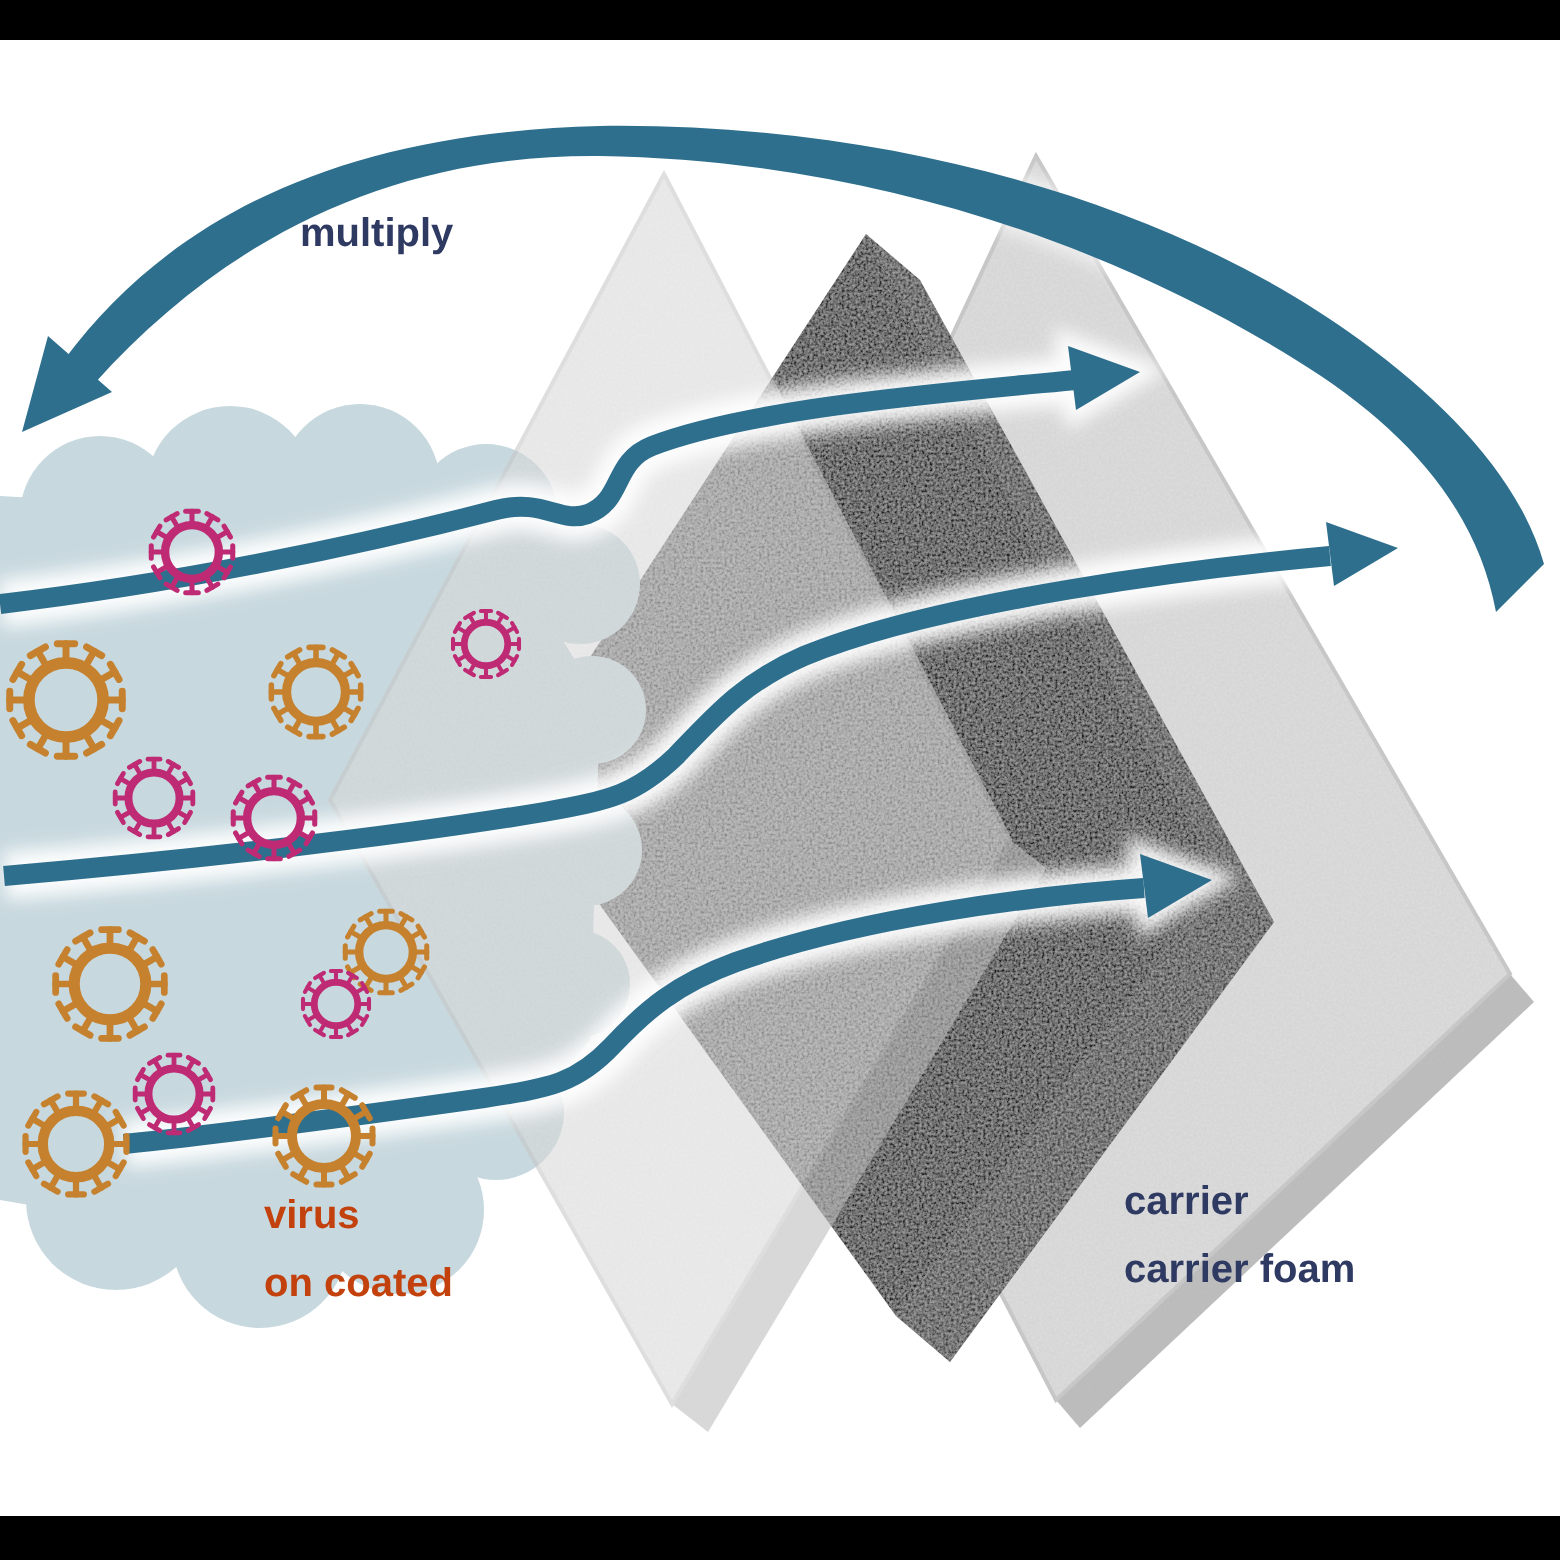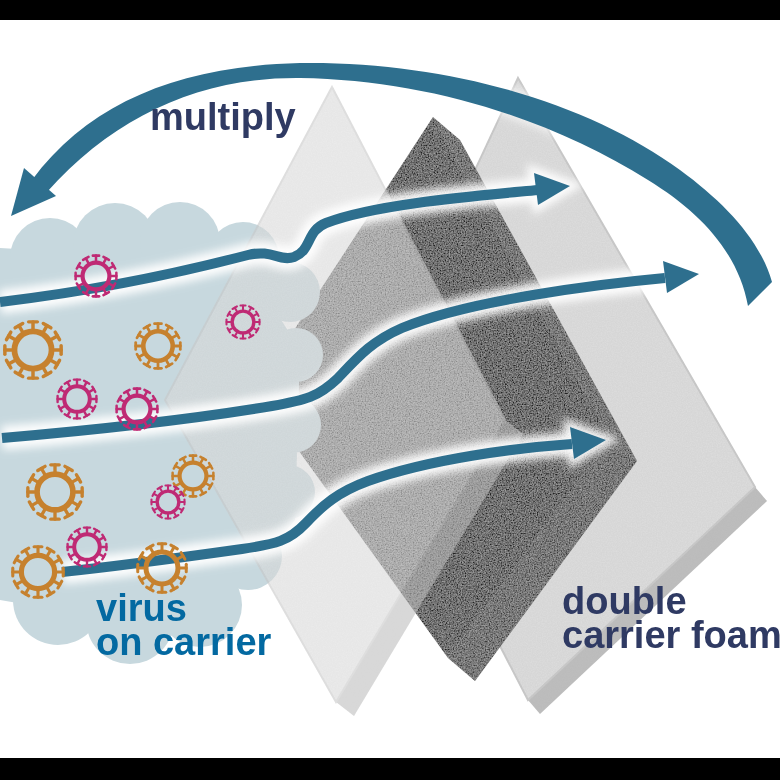"multiply" .label { font-size: 38px -> 20px }
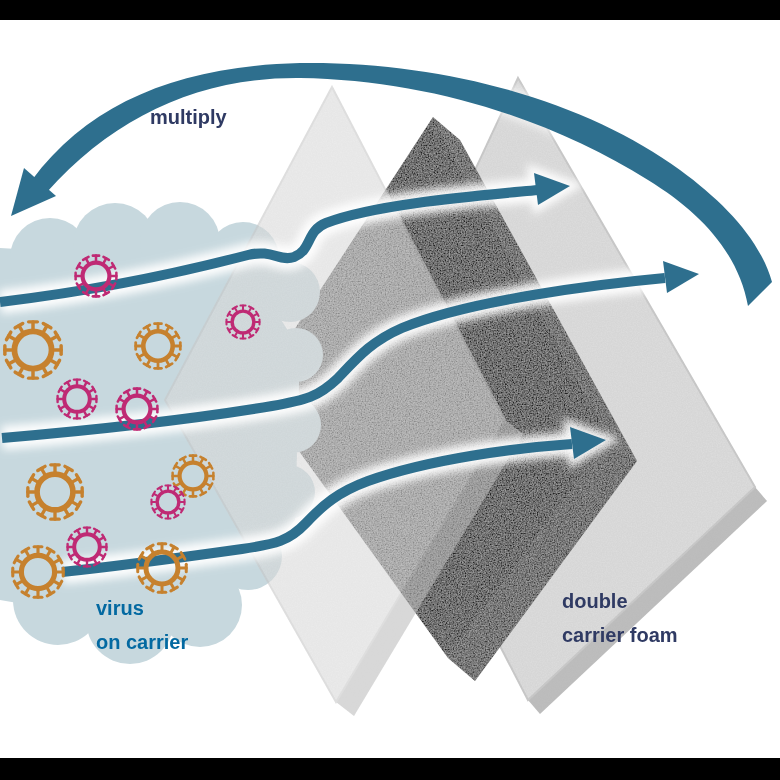"virus" div.label { color: #0369a1 -> #c2410c; margin-left: none -> 36px }
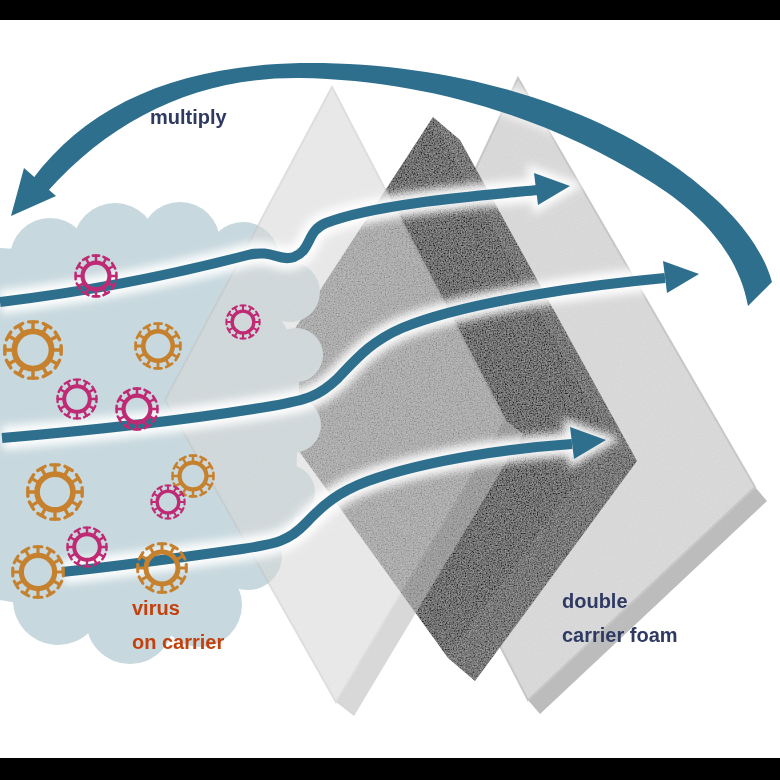"double" span { text: double -> carrier }
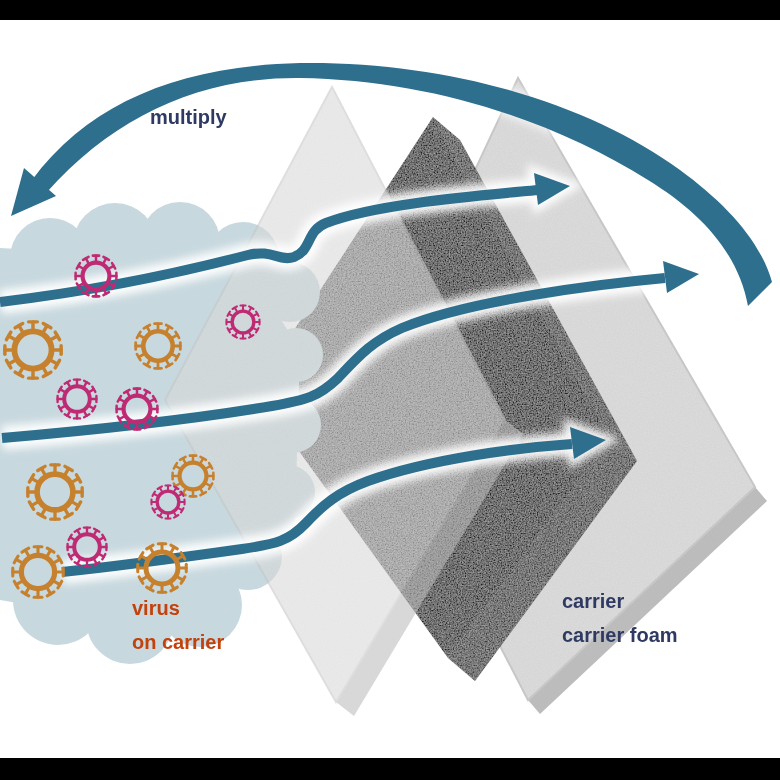"on carrier" span { text: carrier -> coated }
